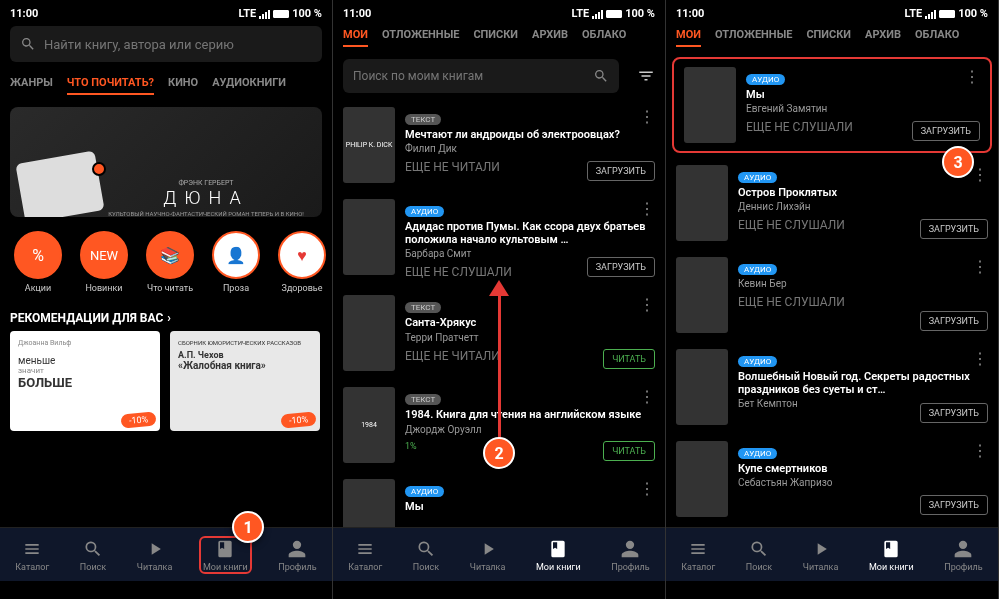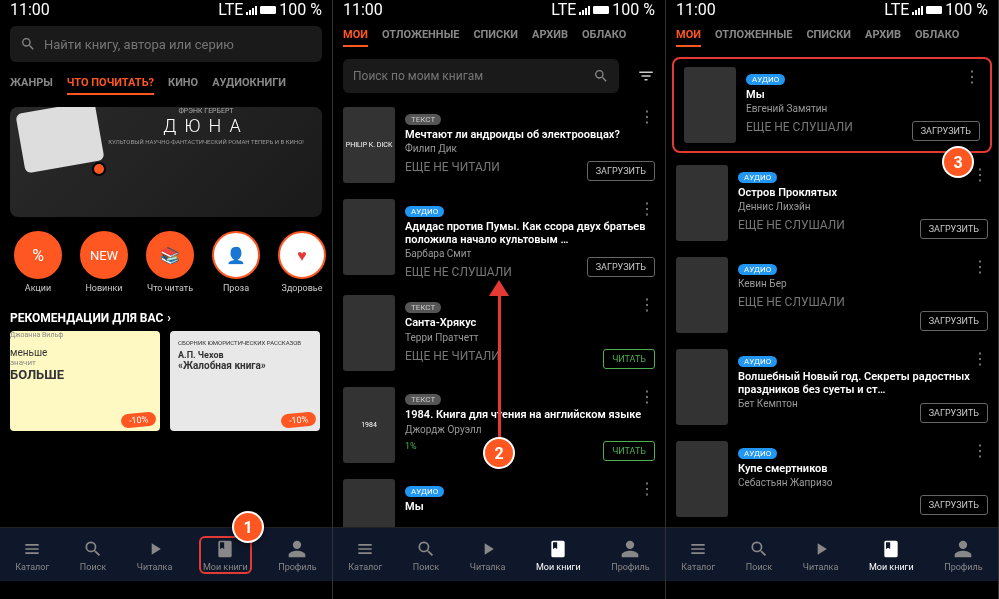"11:00" .status-bar { align-items: flex-start -> flex-end; font-size: 16px -> 11px; font-weight: 400 -> 700 }
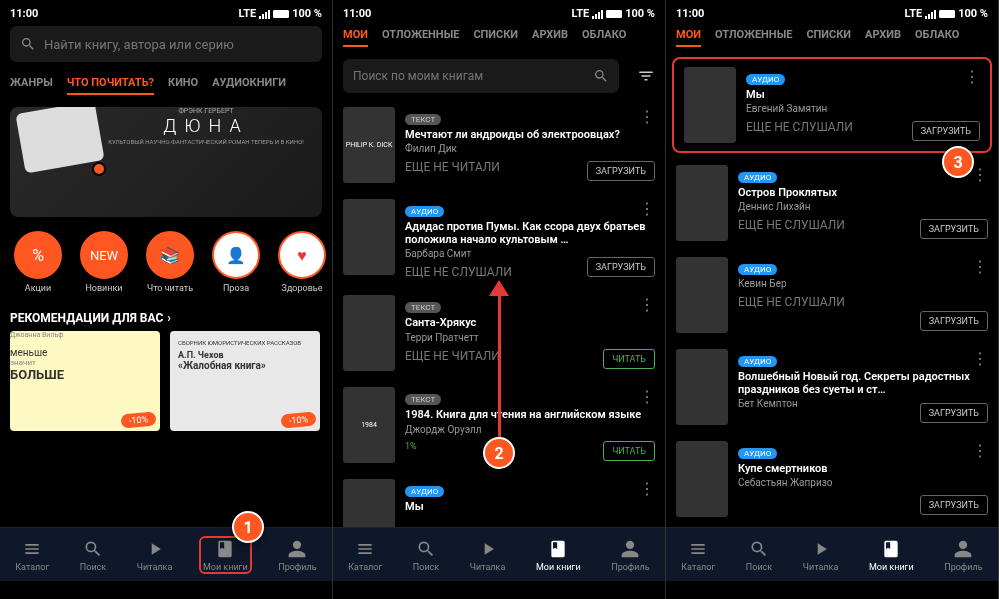"ФРЭНК ГЕРБЕРТ" .banner { align-items: flex-start -> flex-end }
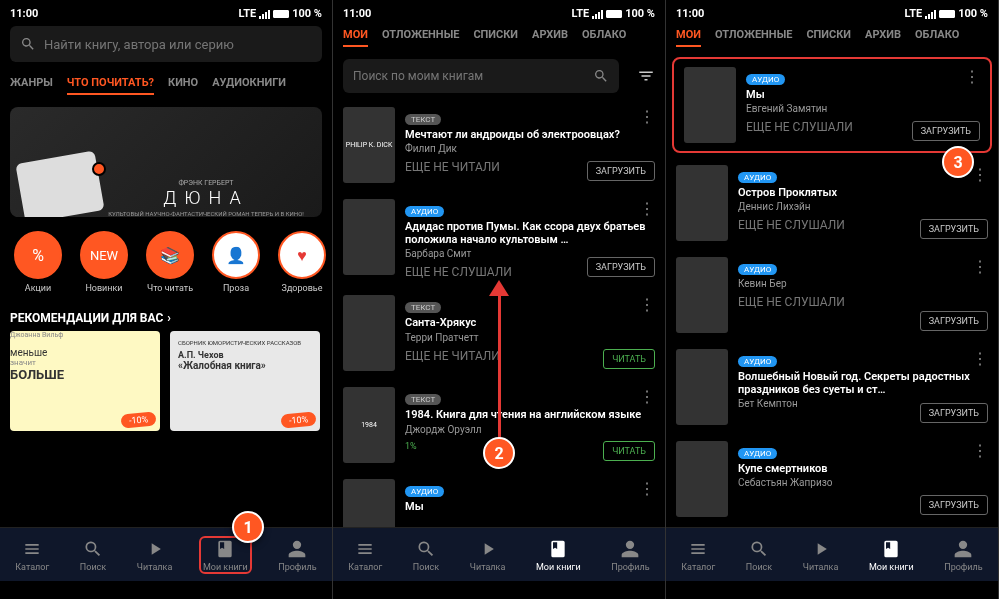"Джоанна Вильф" .book-card.light { background: #fef9c3 -> #ffffff; padding: none -> 8px }
